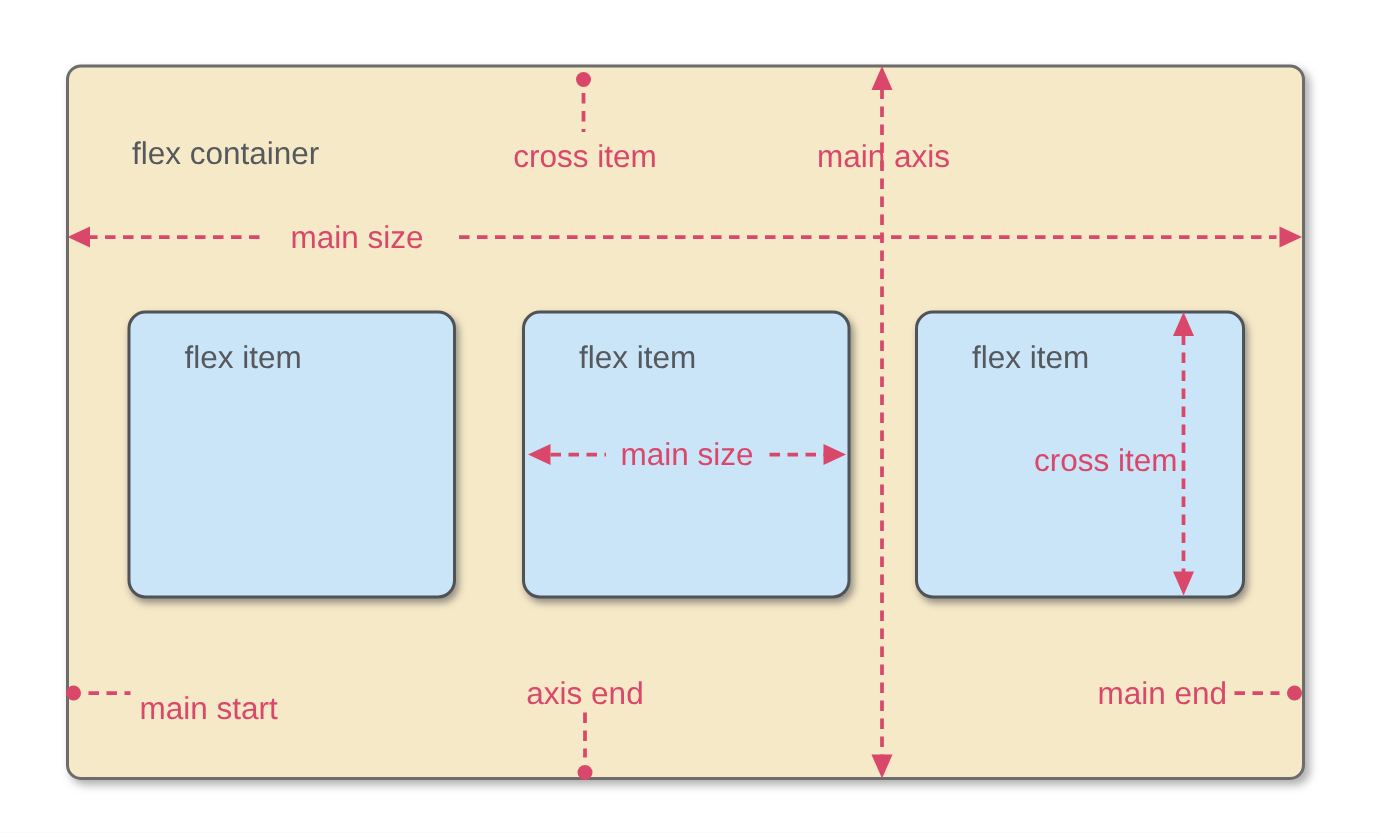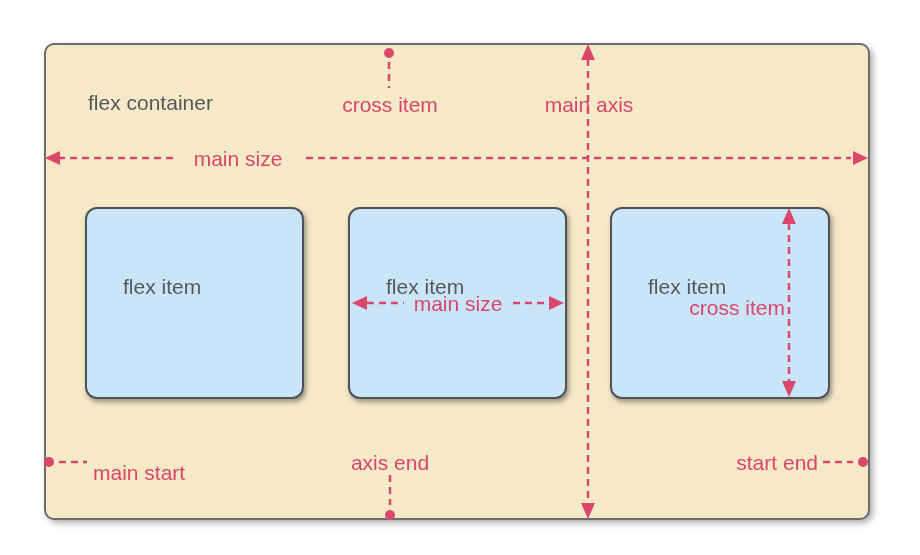"flex item" .flex-item .item-label { margin-top: 48px -> none }
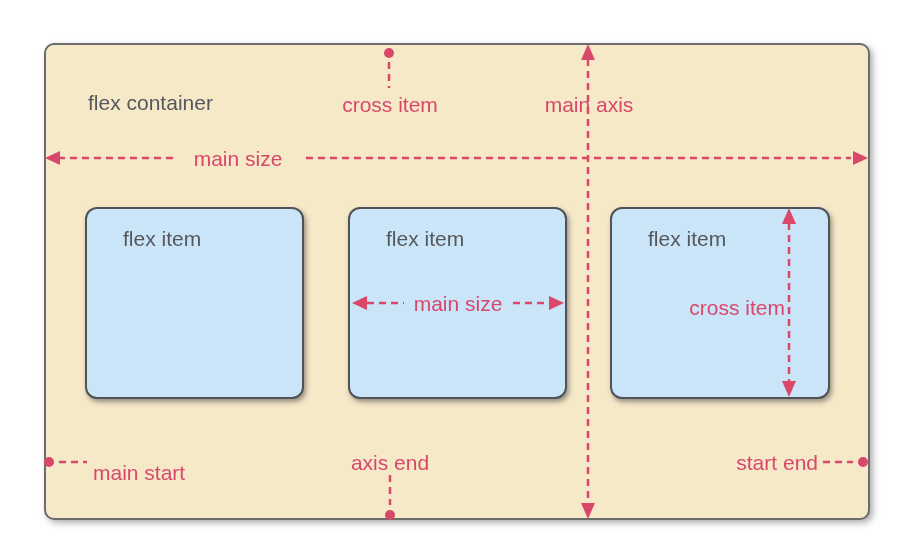"start end" div.lbl { text: start -> main }
